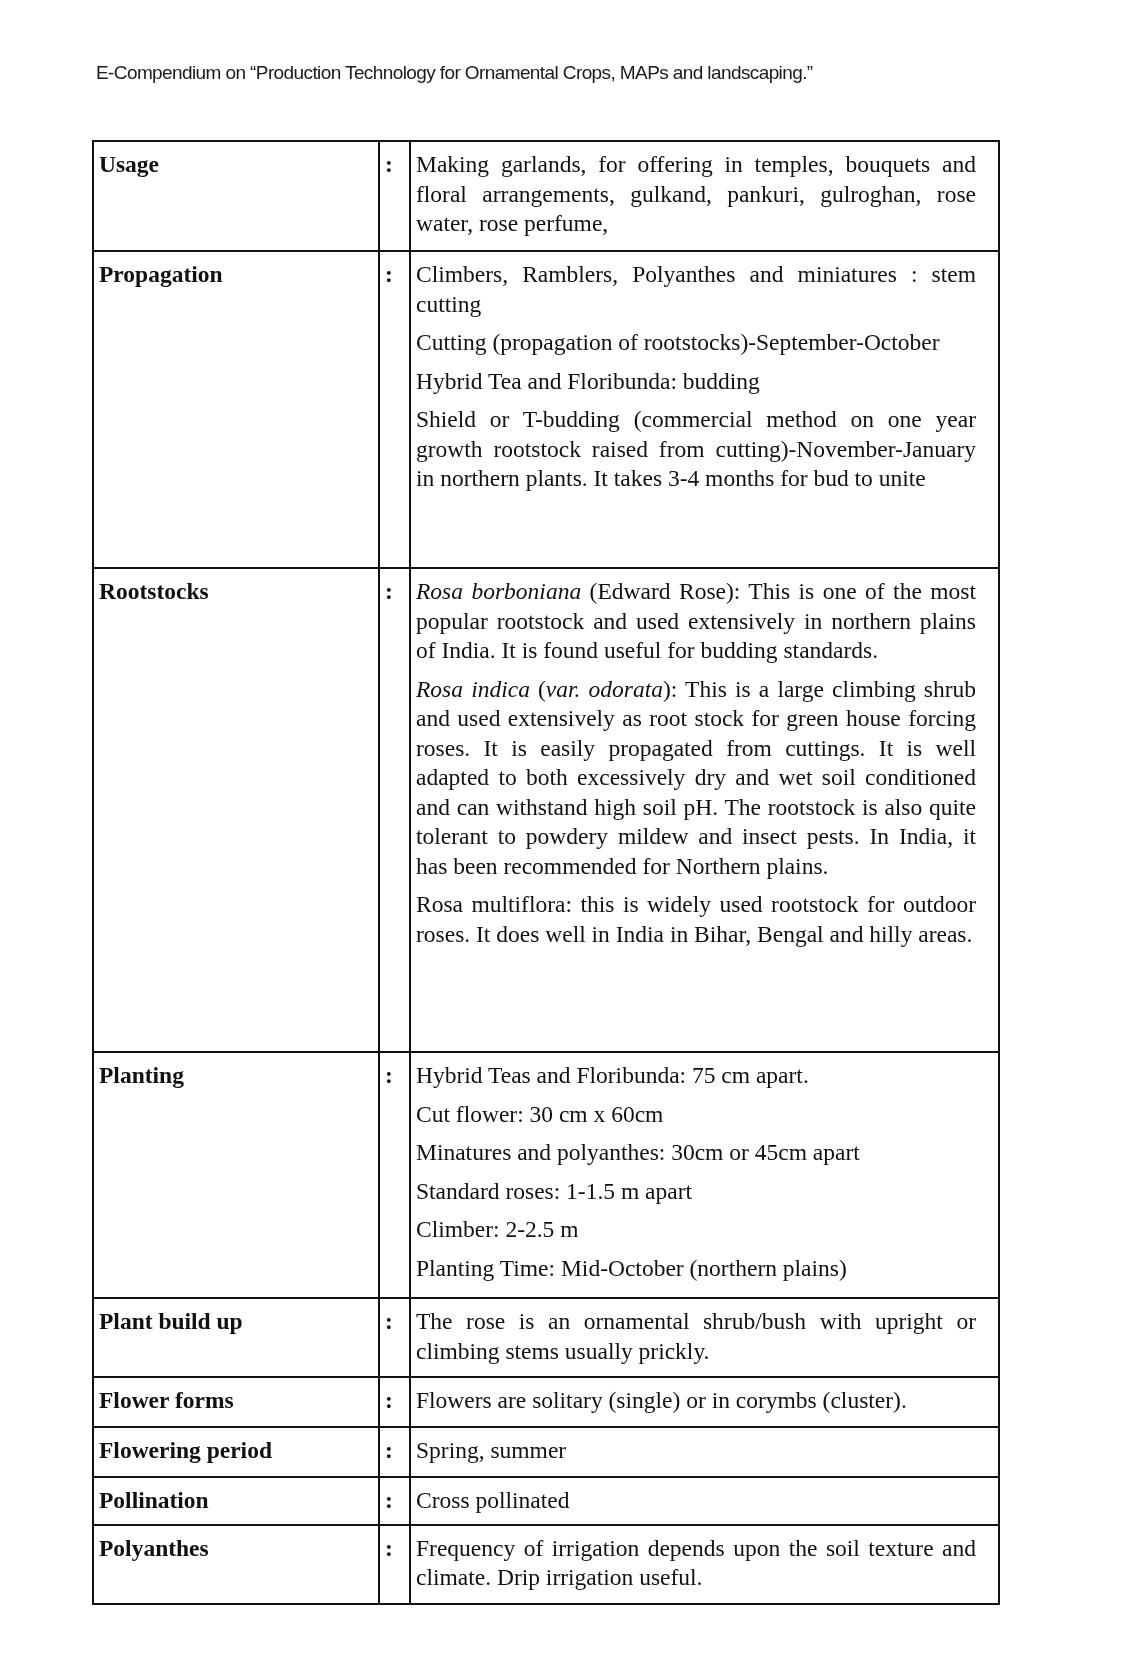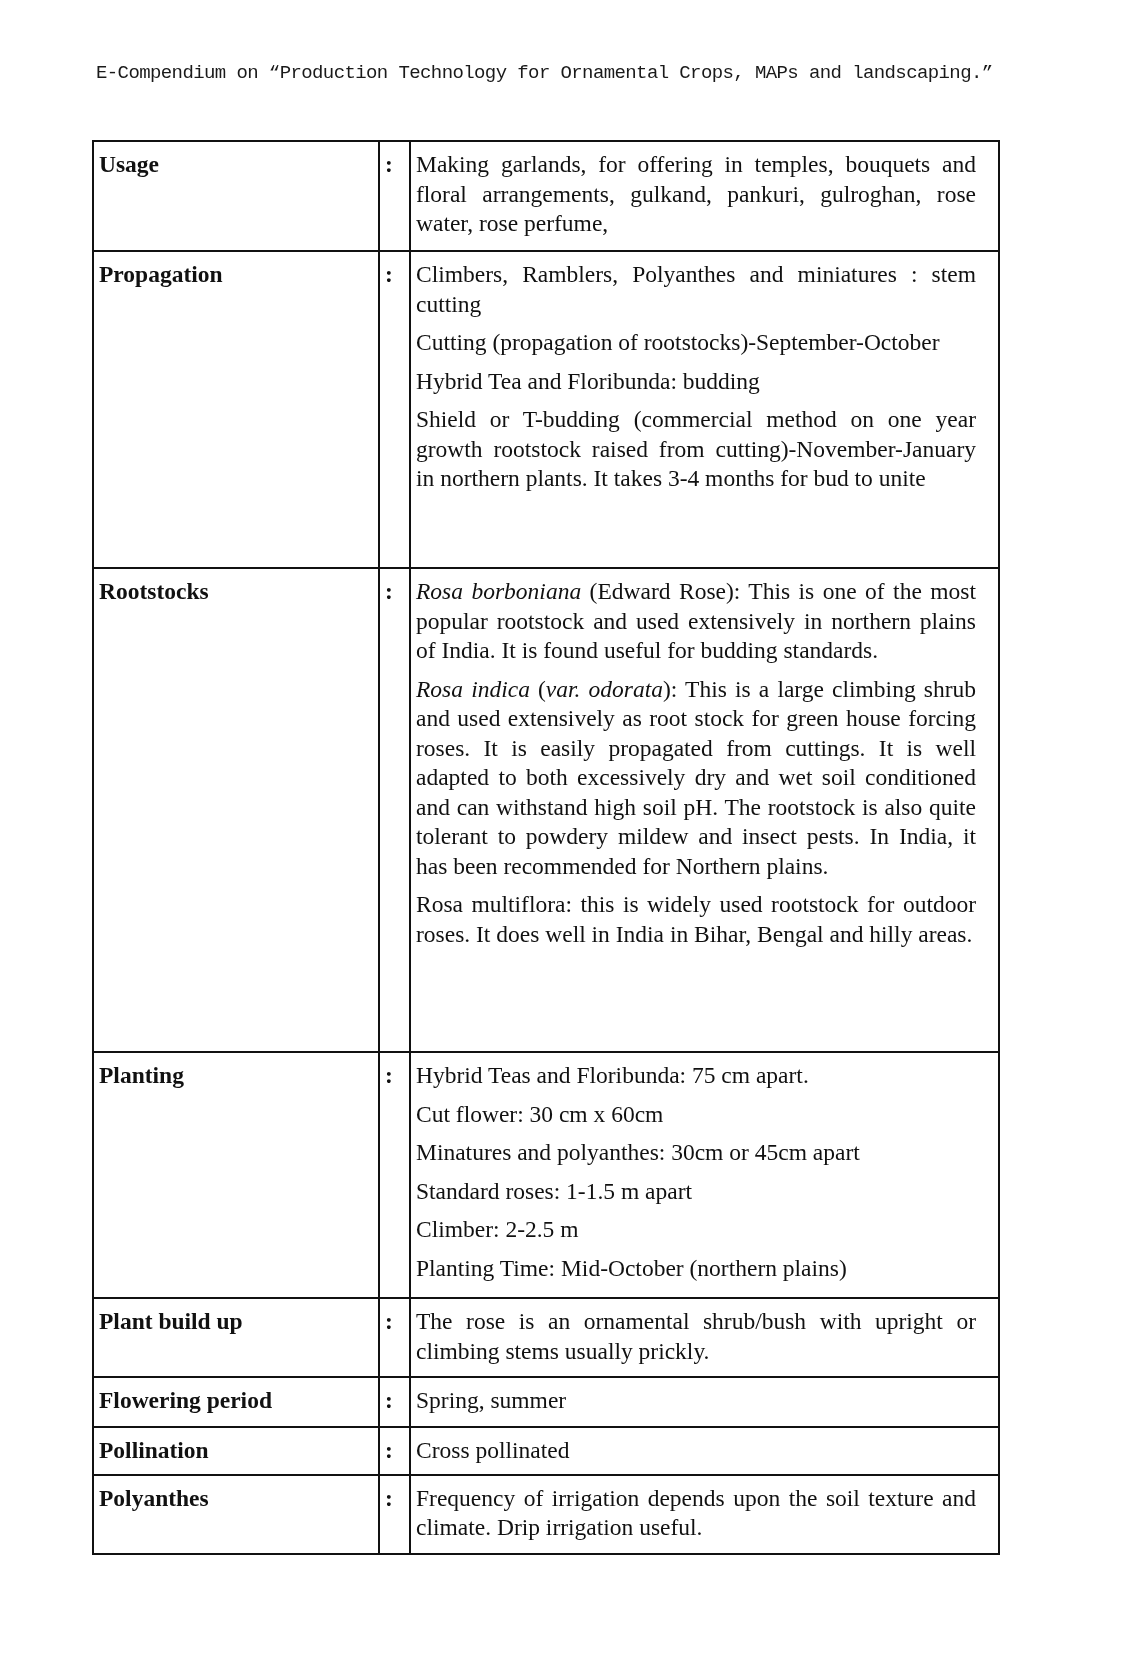"E-Compendium on “Production Technology" .header { font-family: Liberation Mono, monospace -> Liberation Sans, sans-serif }
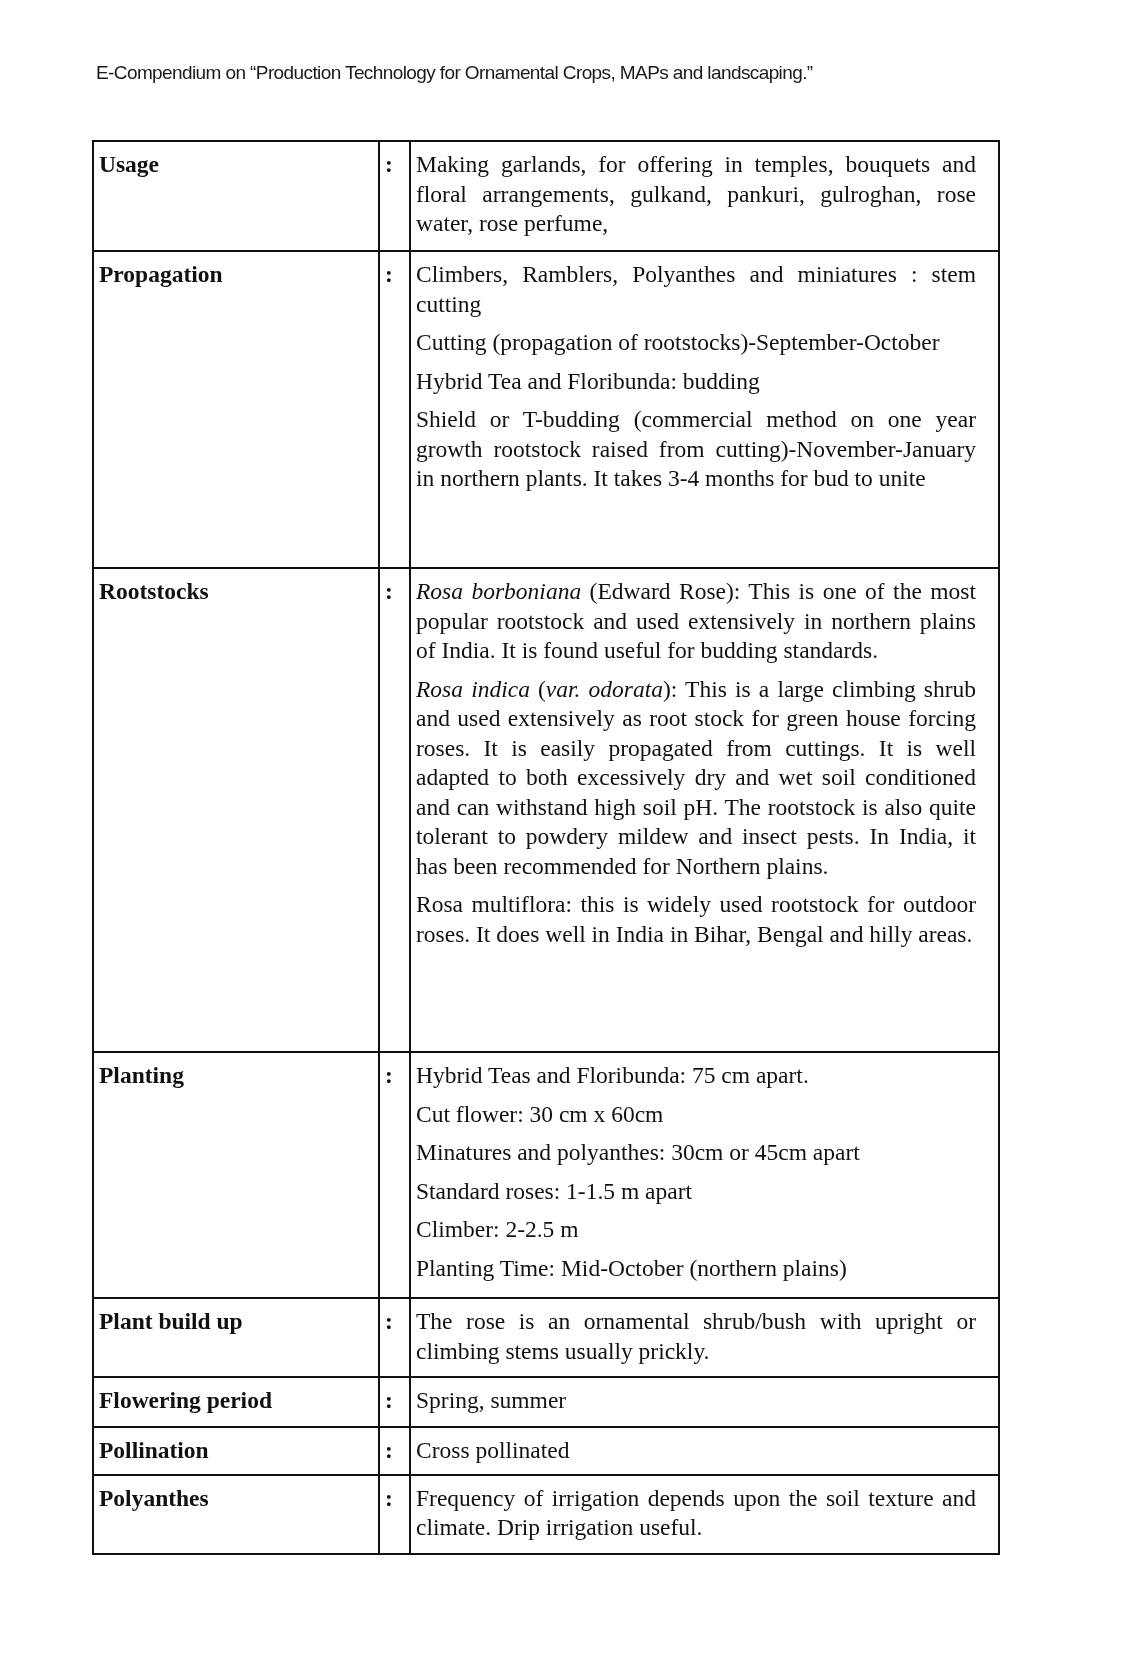"Flower forms" tr { html: none -> <tr> <td>Flower forms</td> <td>:</td> <td> <p>Flowers are solitary (single) or in corymbs (cluster).</p> </td> </tr> }
